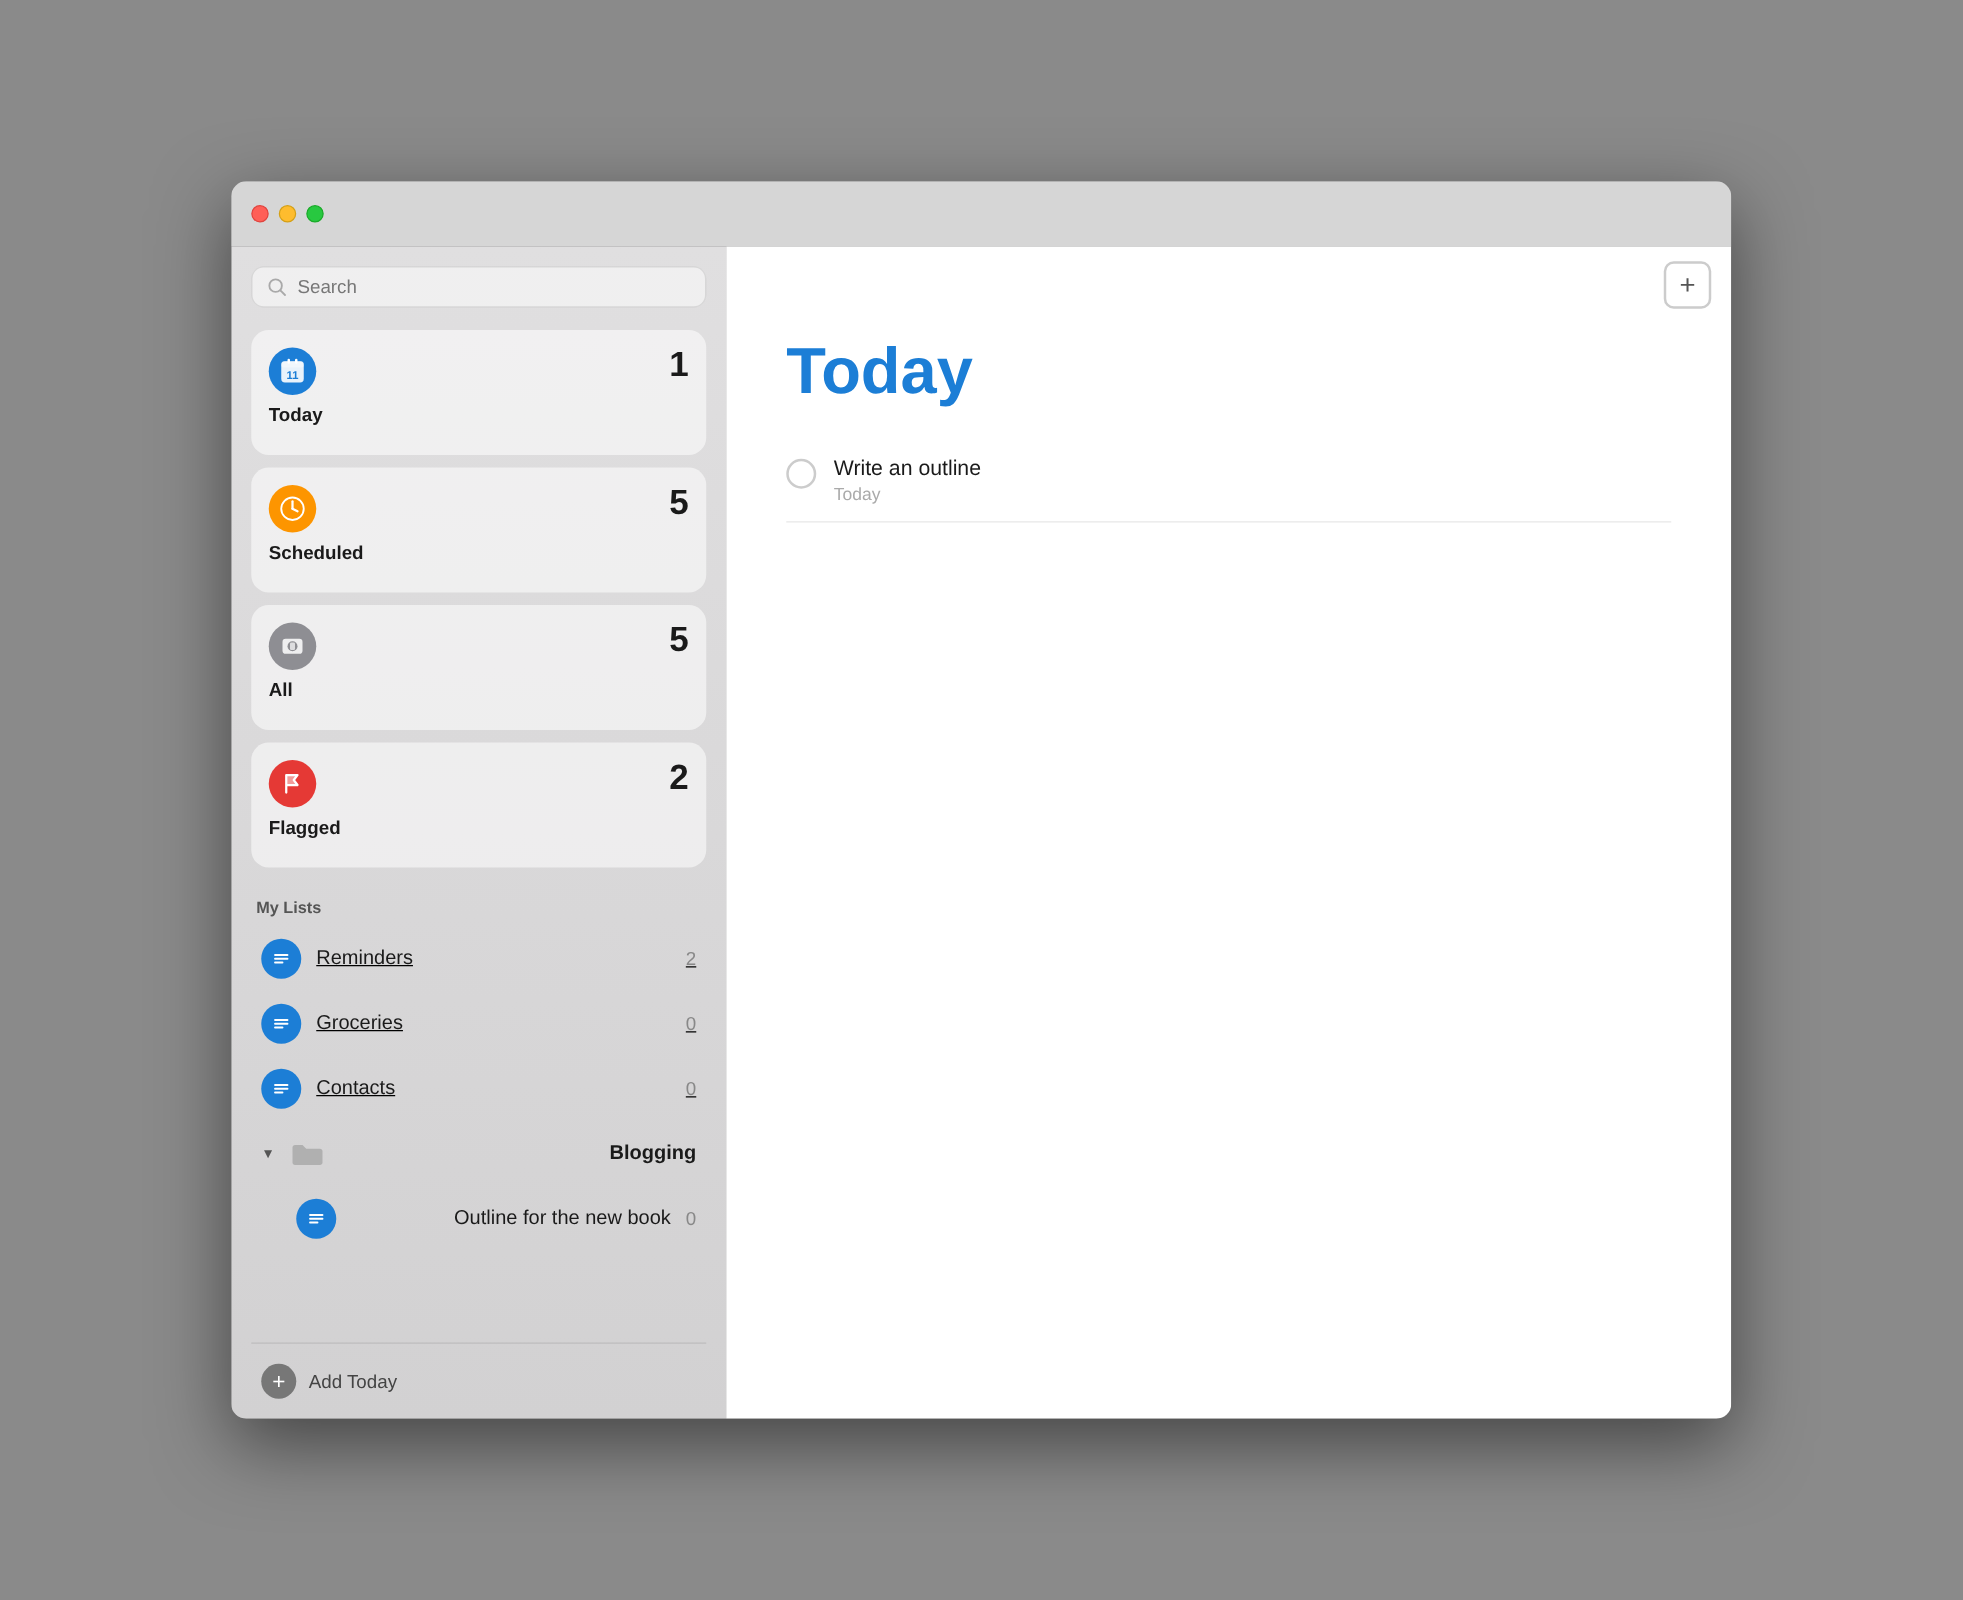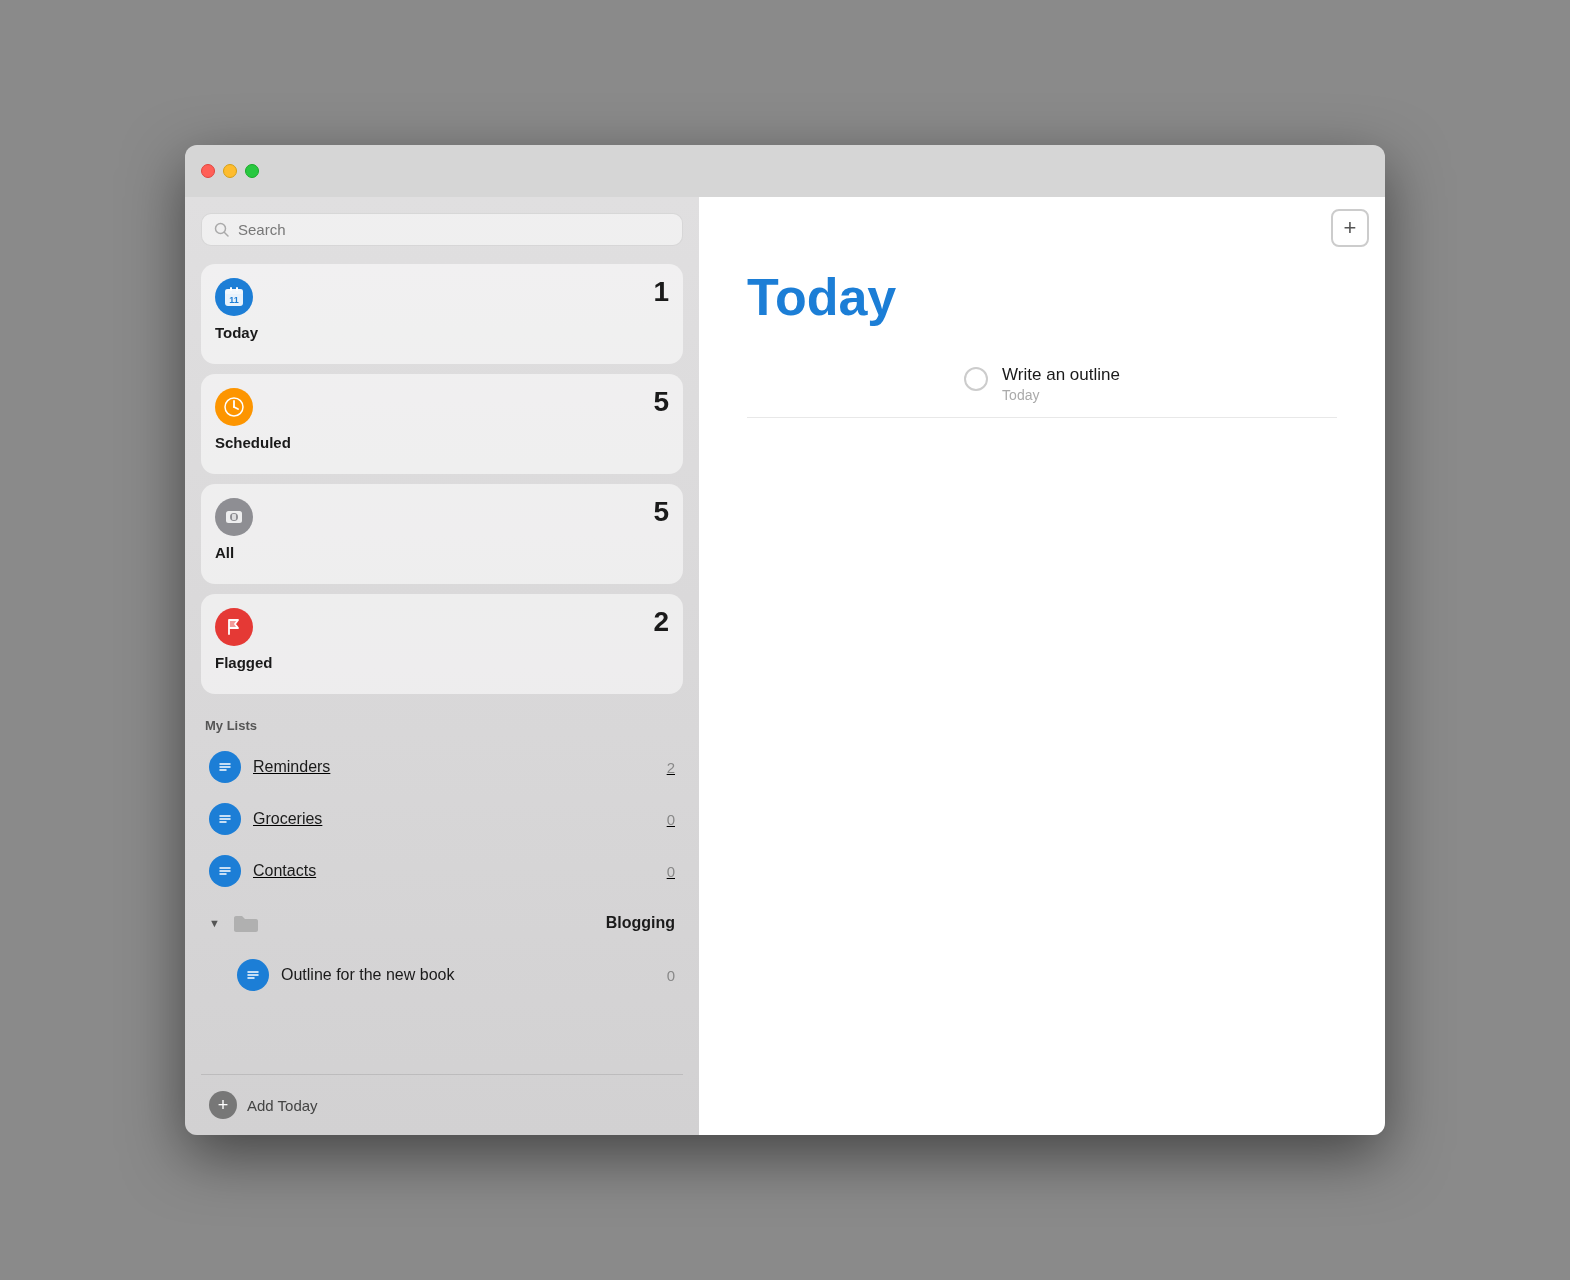"Search" .sidebar { width: 514px -> 396px }
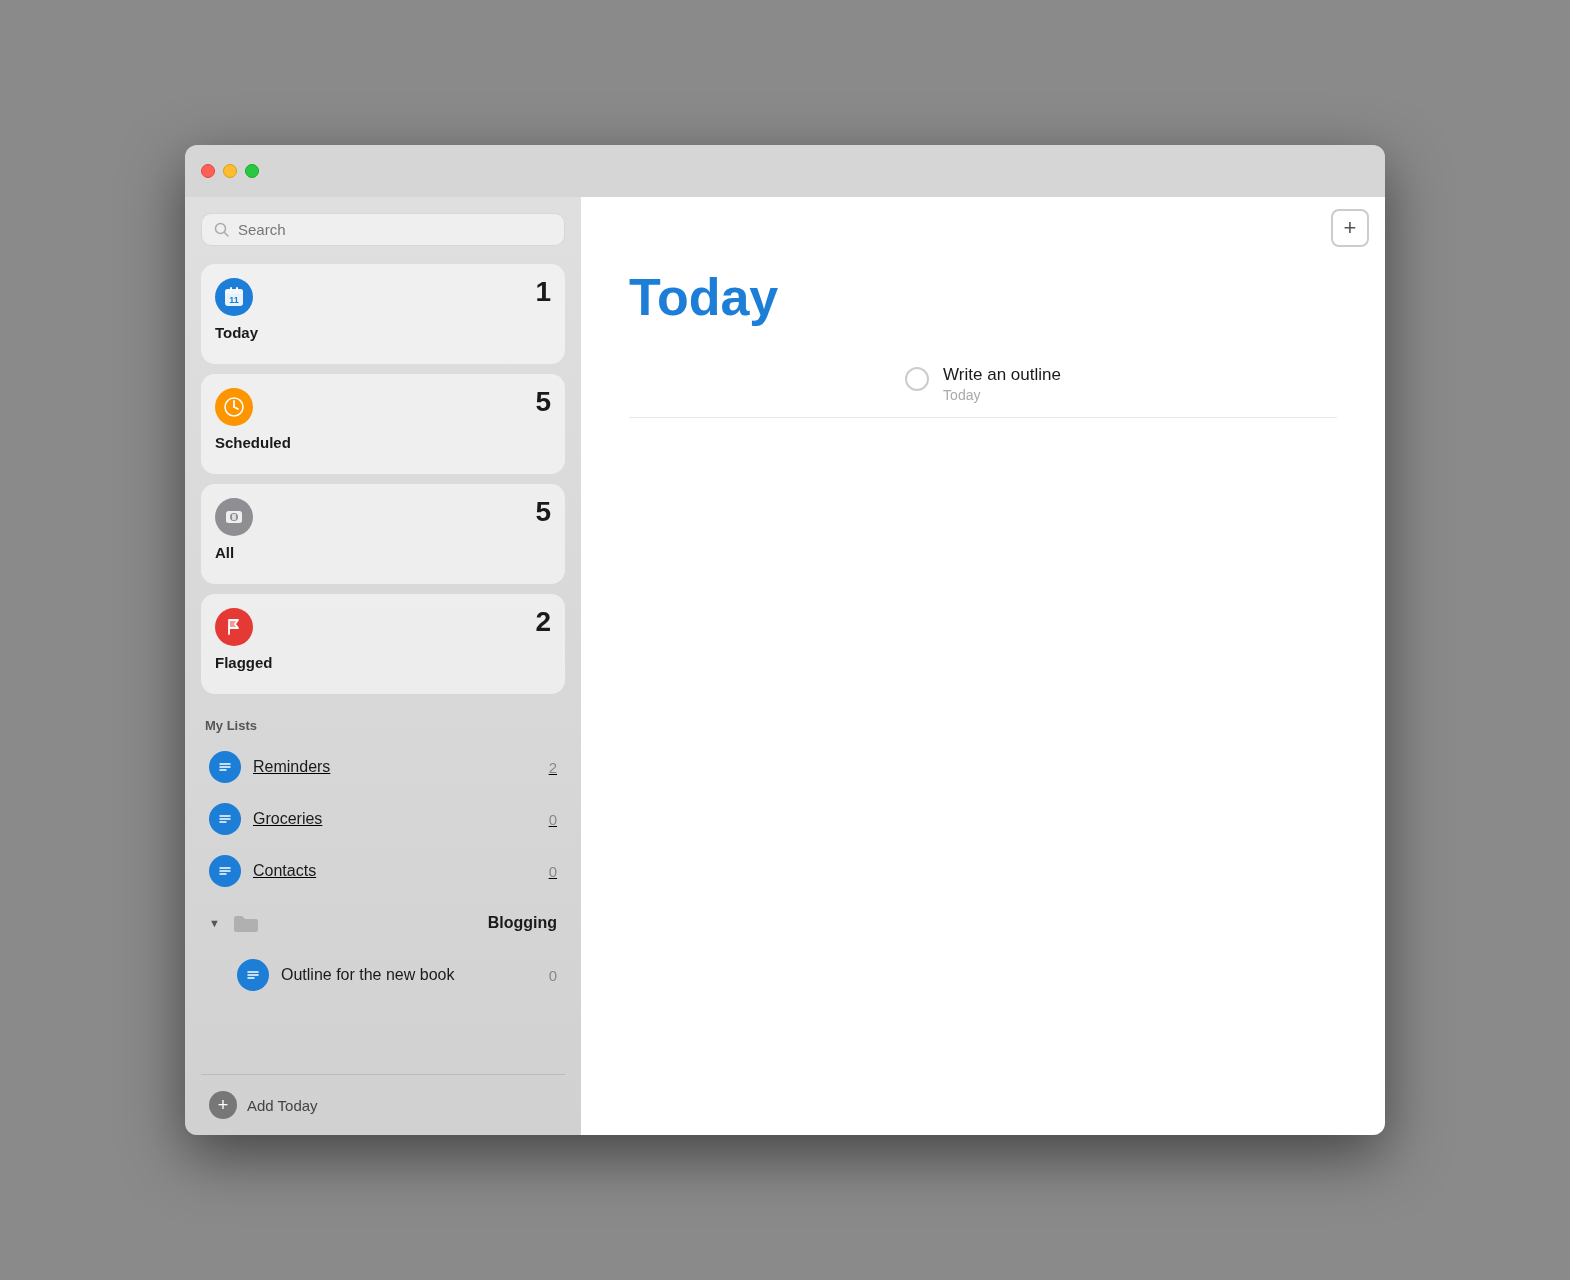"Write an outline" .task-row { justify-content: center -> none }
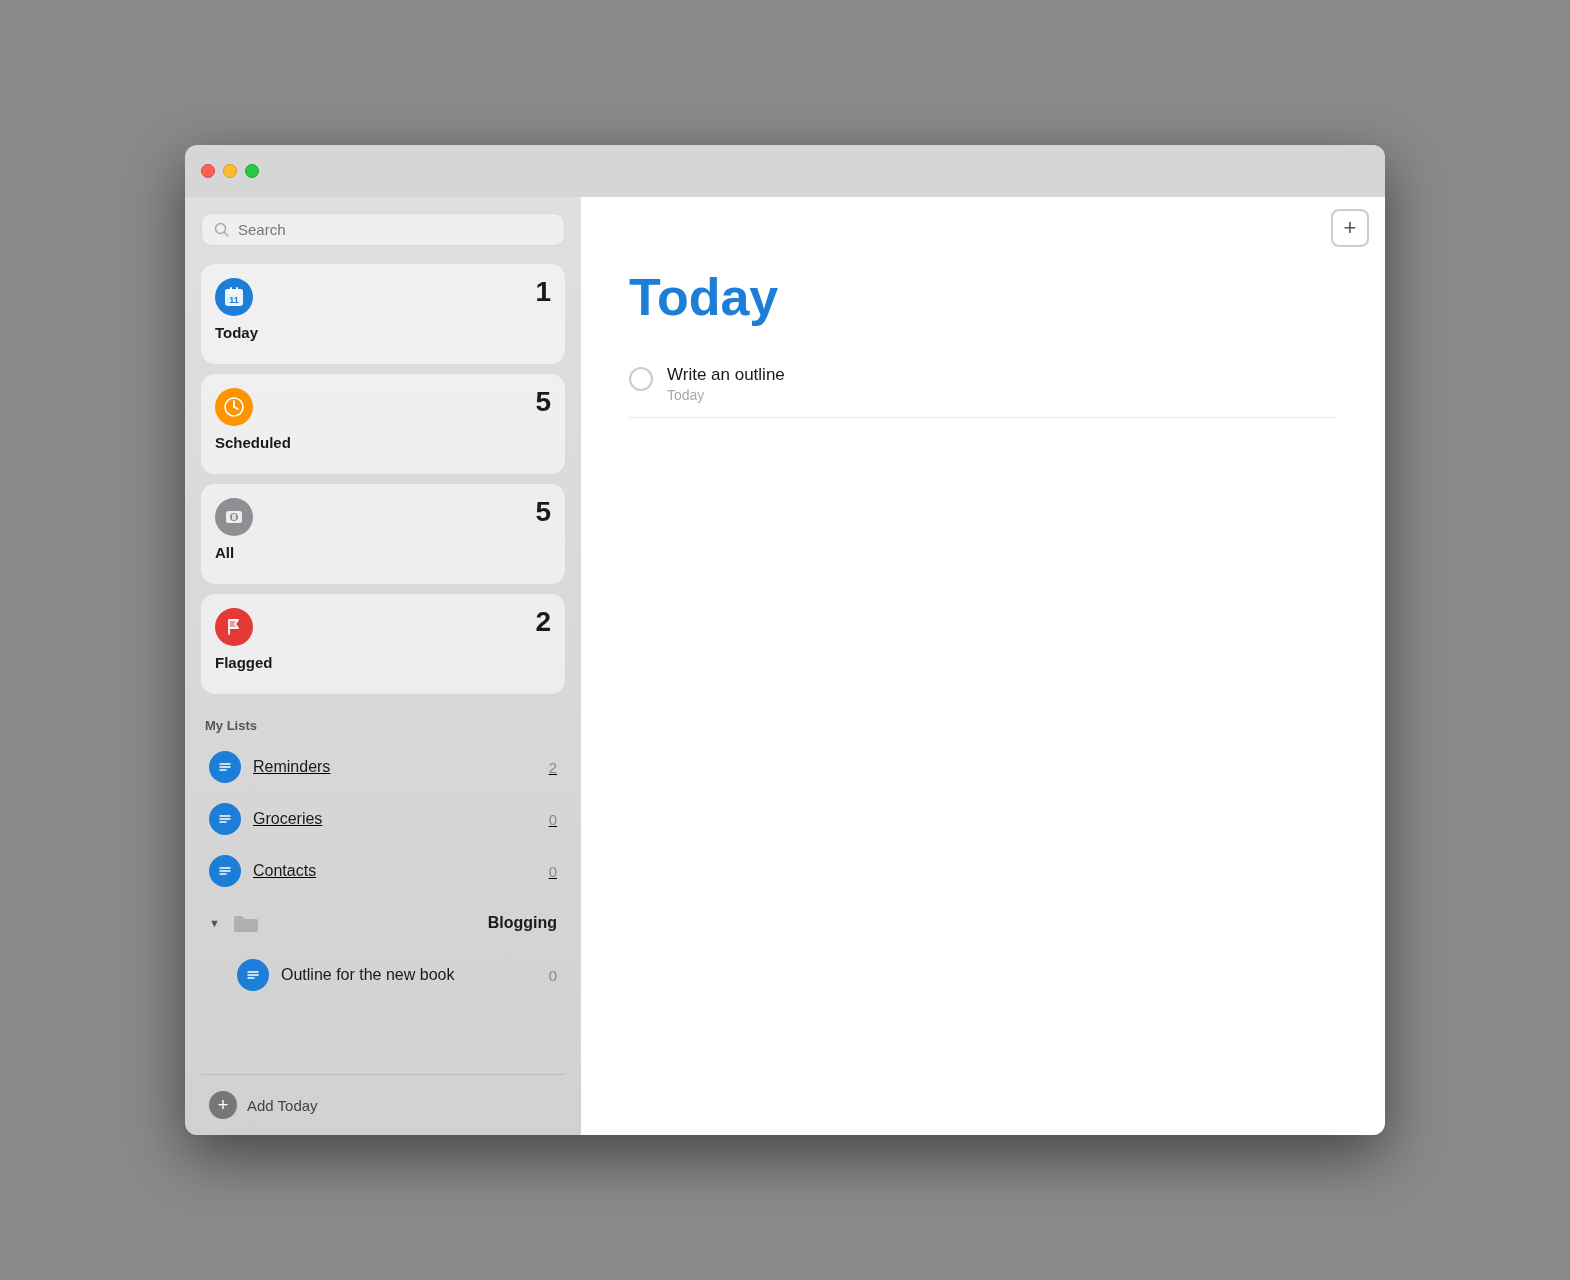"Outline for the new book" .sub-list-row { text-align: none -> right }
